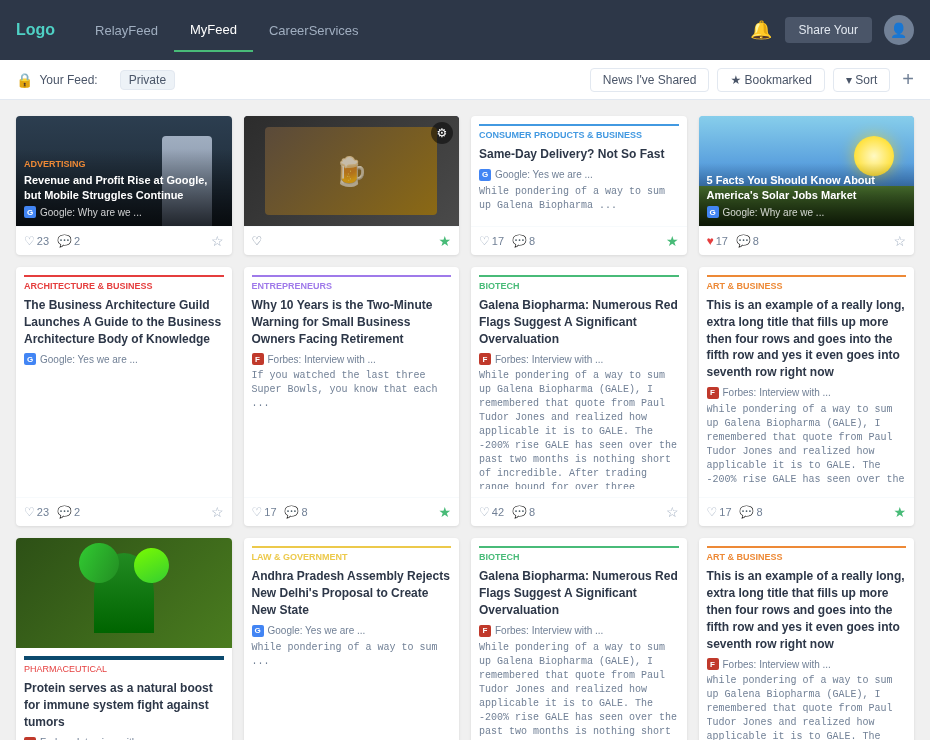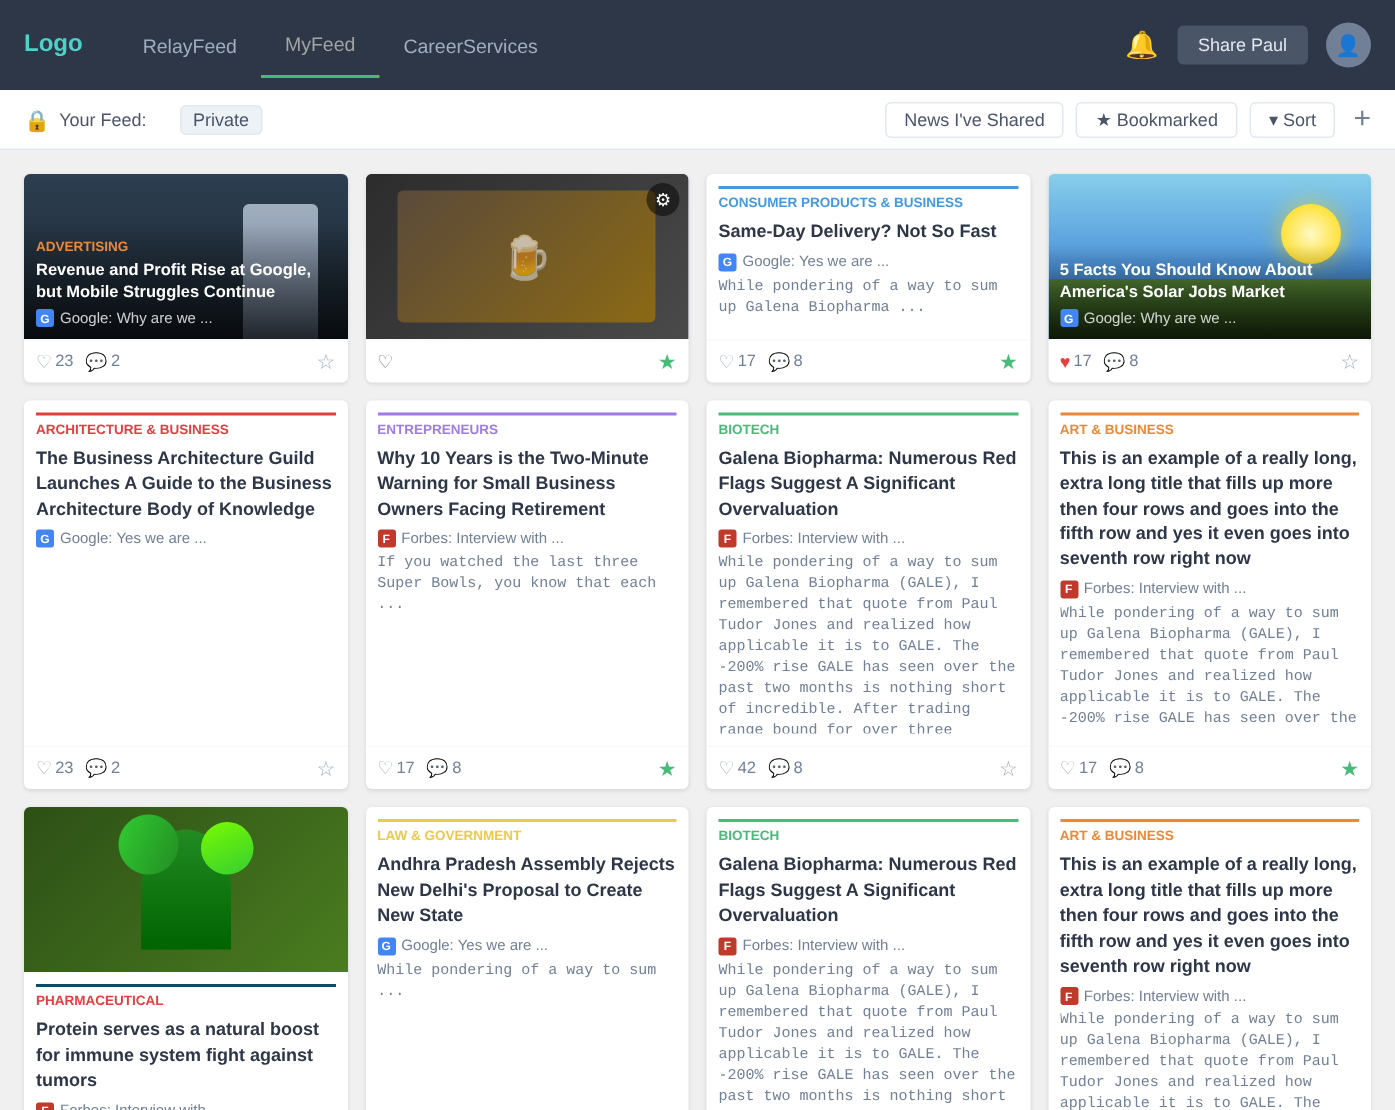"MyFeed" .nav-link.active { color: #a3a3a3 -> #ffffff }
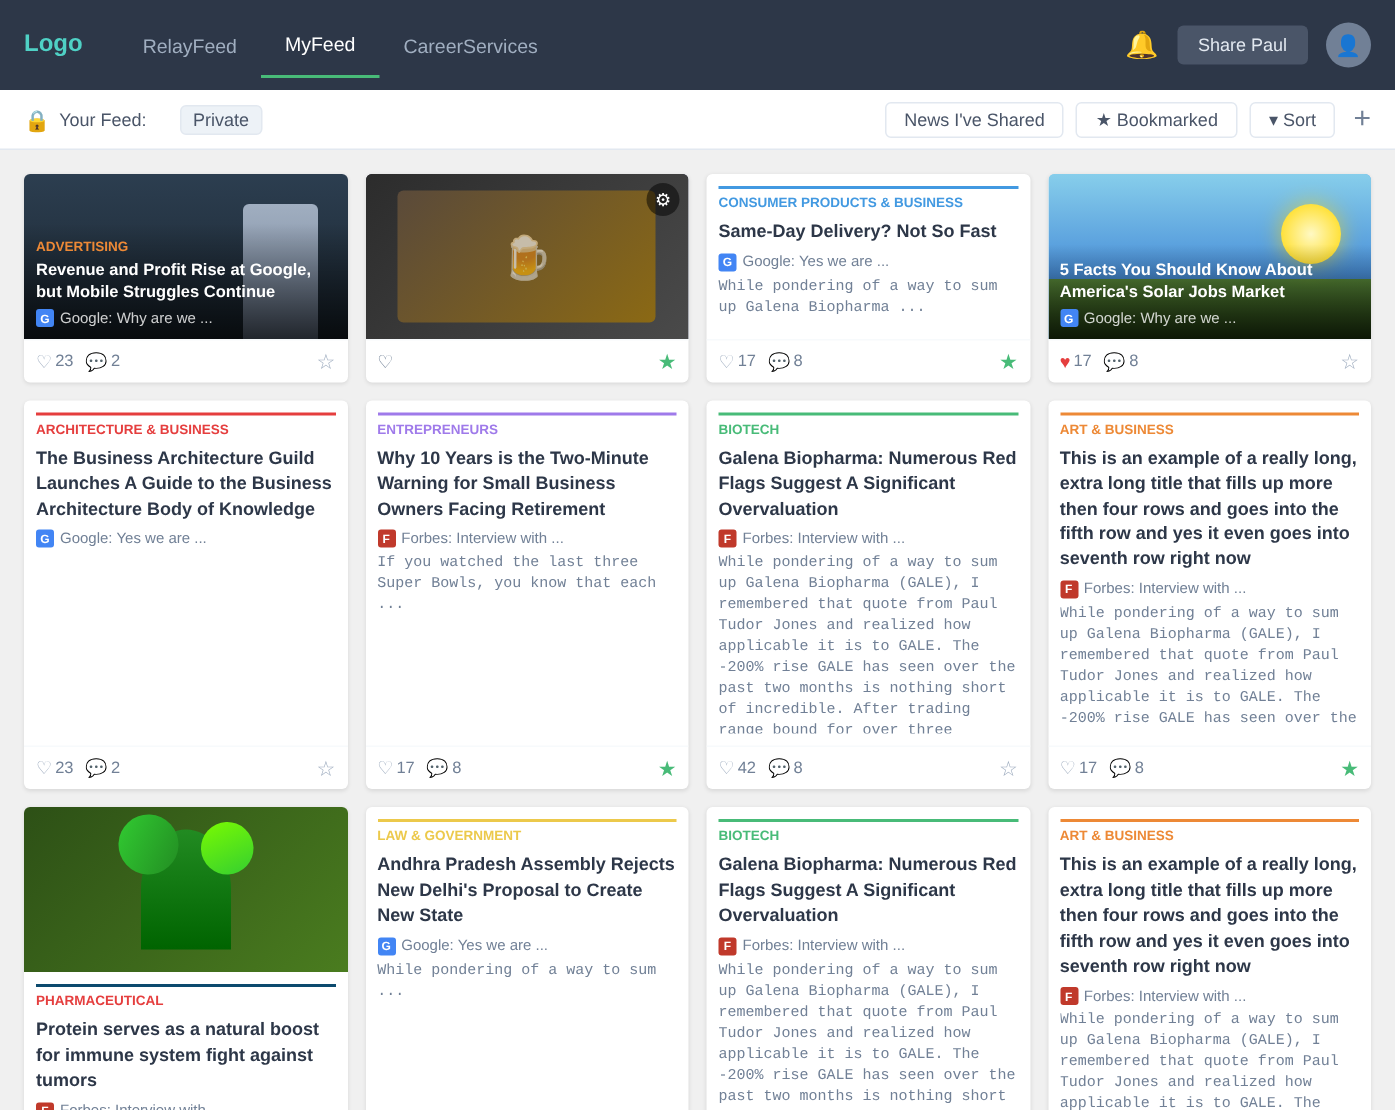"Share Paul" button.share-news-btn { text: Paul -> Your }
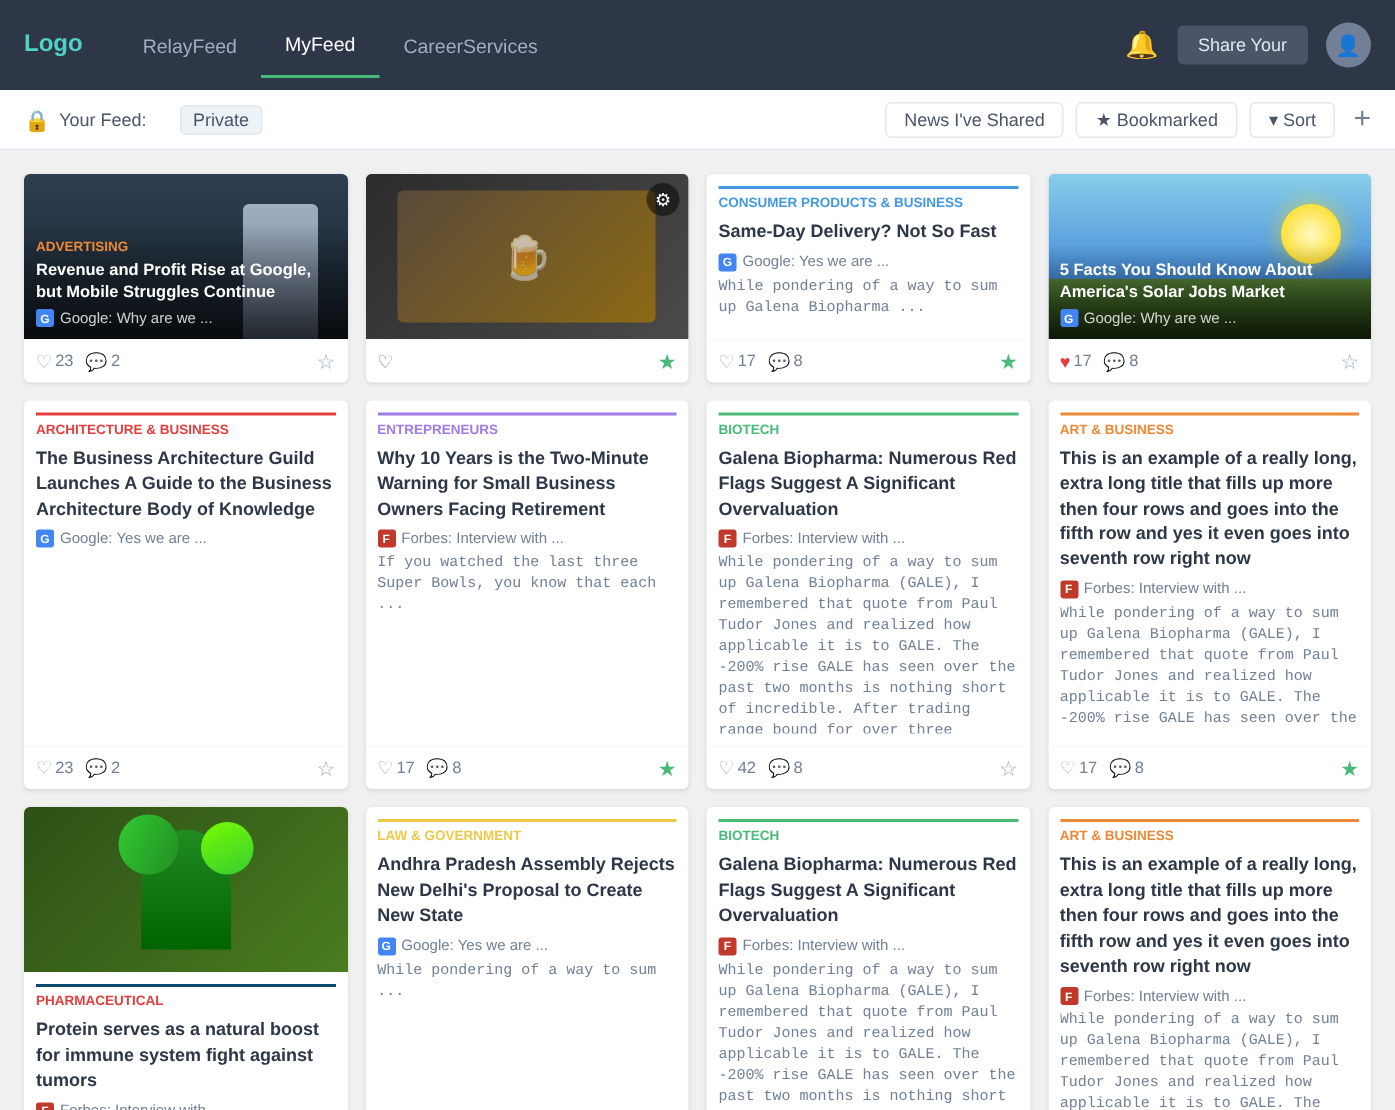"PHARMACEUTICAL" div.card-category { border-top: 2px solid #0c4a6e -> 4px solid #0c4a6e; font-weight: bold -> normal }
